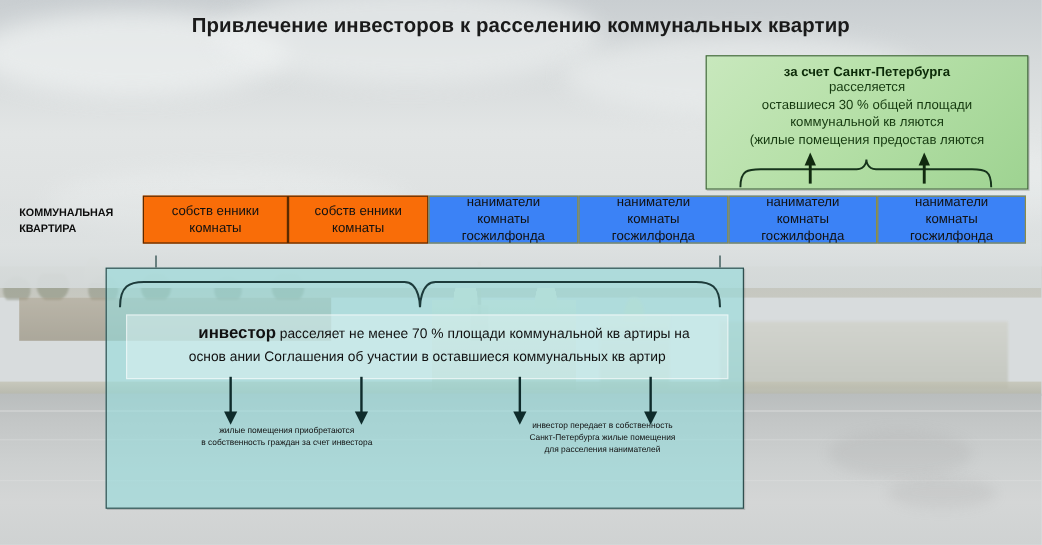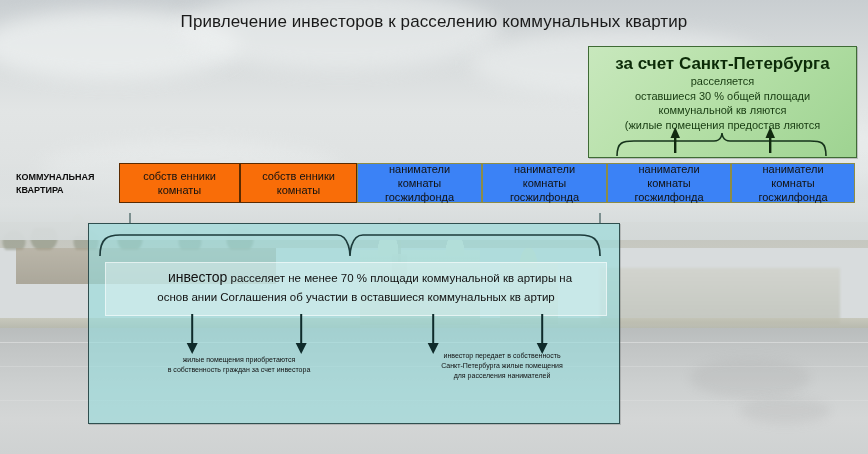"Привлечение инвесторов к расселению" .title { font-weight: normal -> bold }
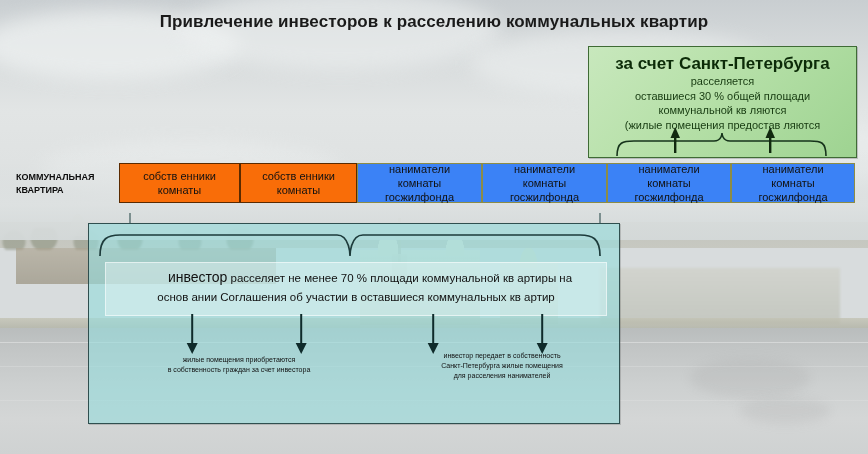"за счет Санкт-Петербурга" .spb-title { font-size: 17px -> 11px }
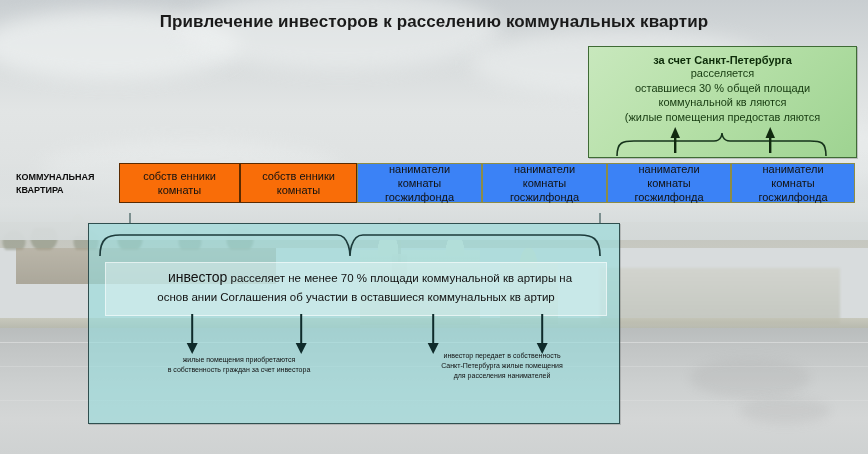"инвестор" .inv-text .b { font-weight: normal -> bold }
